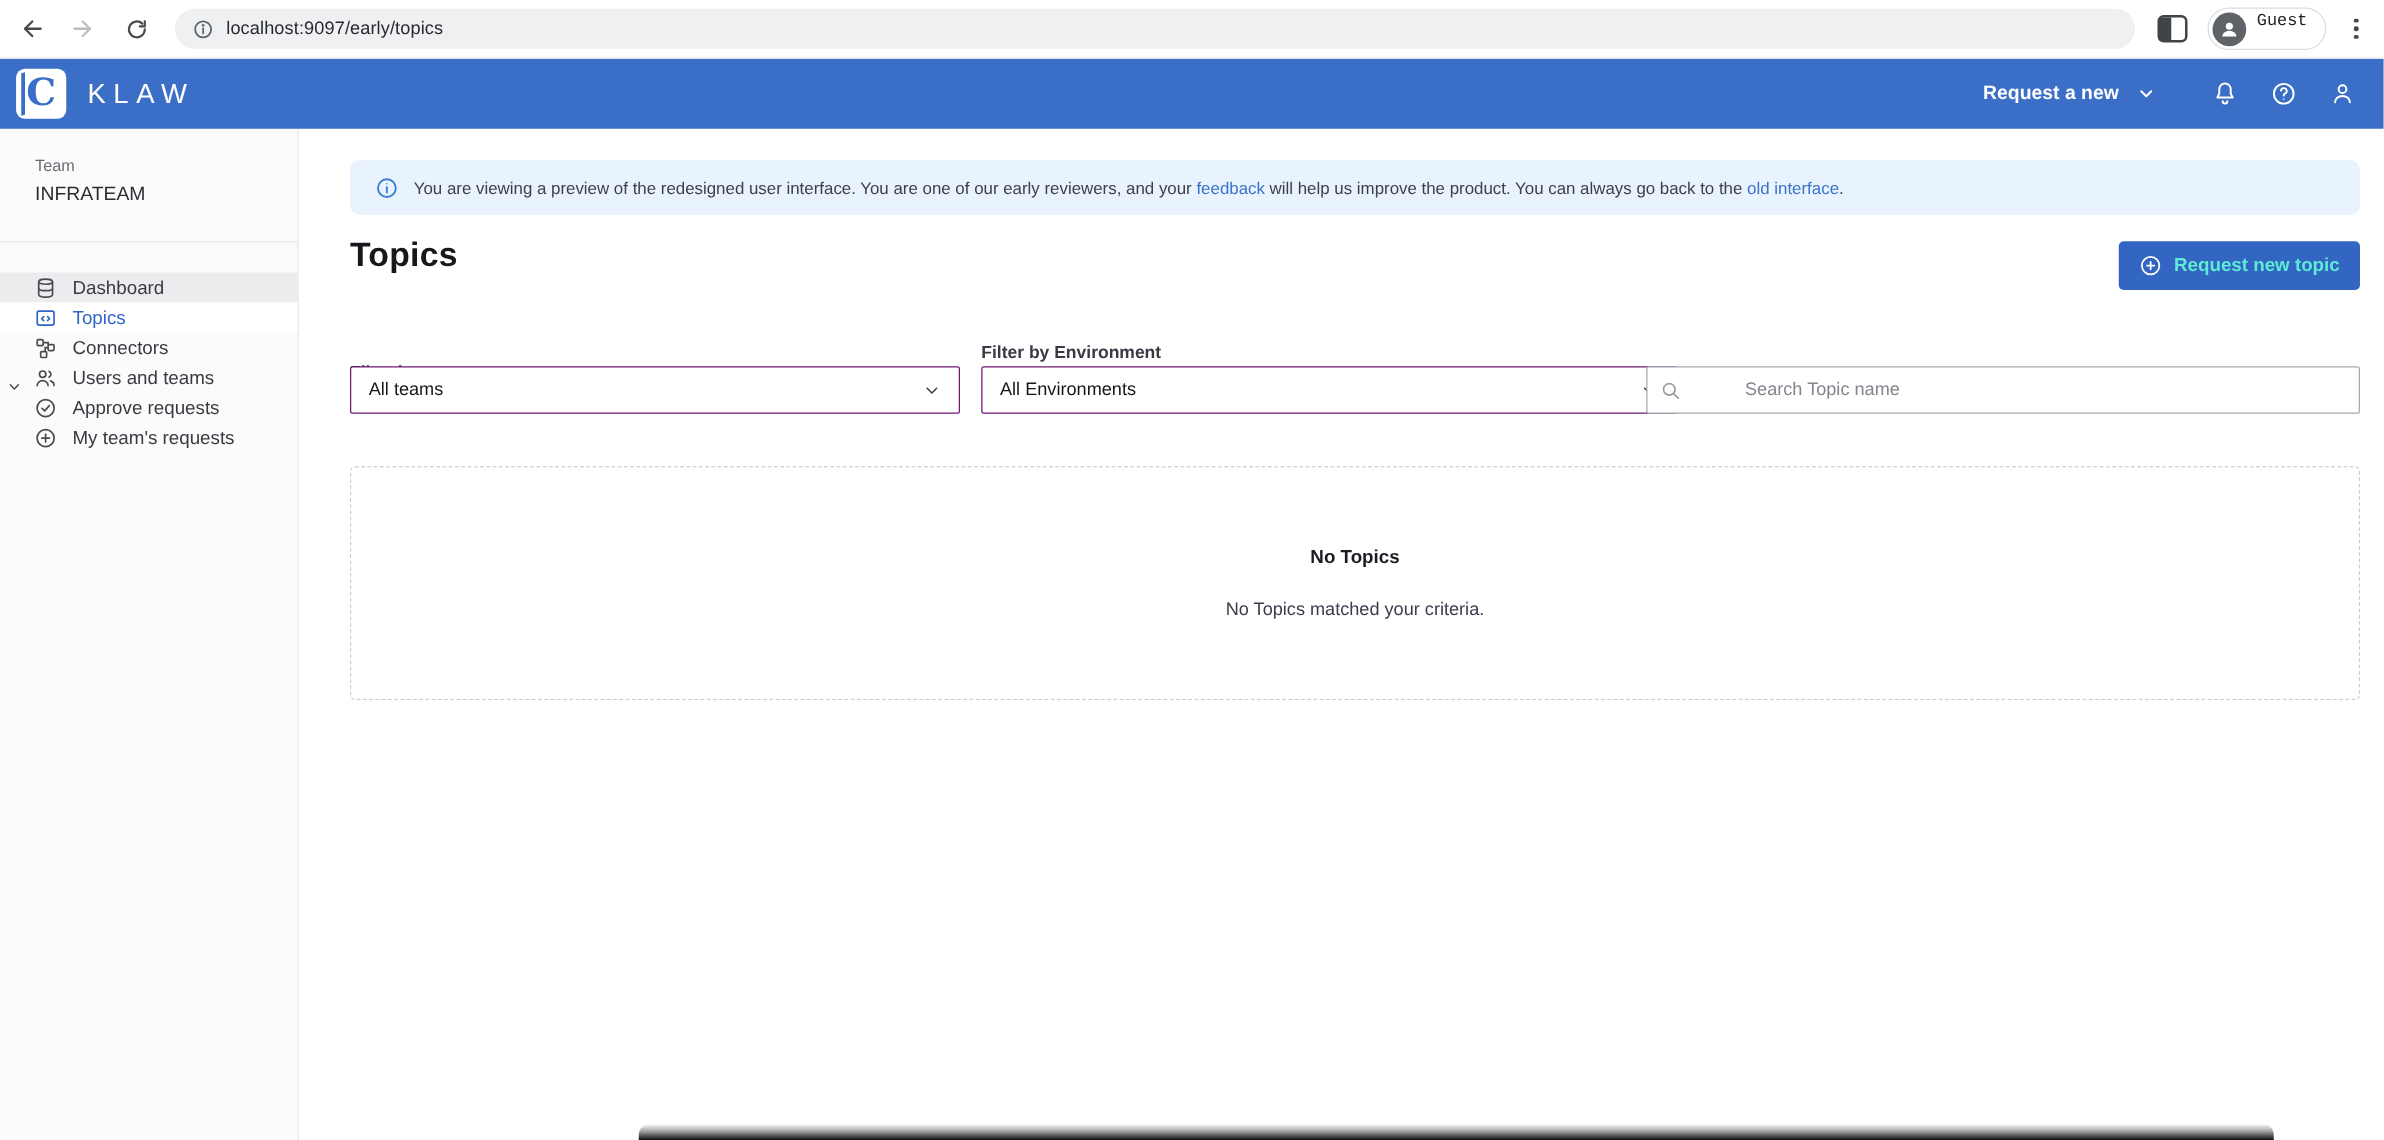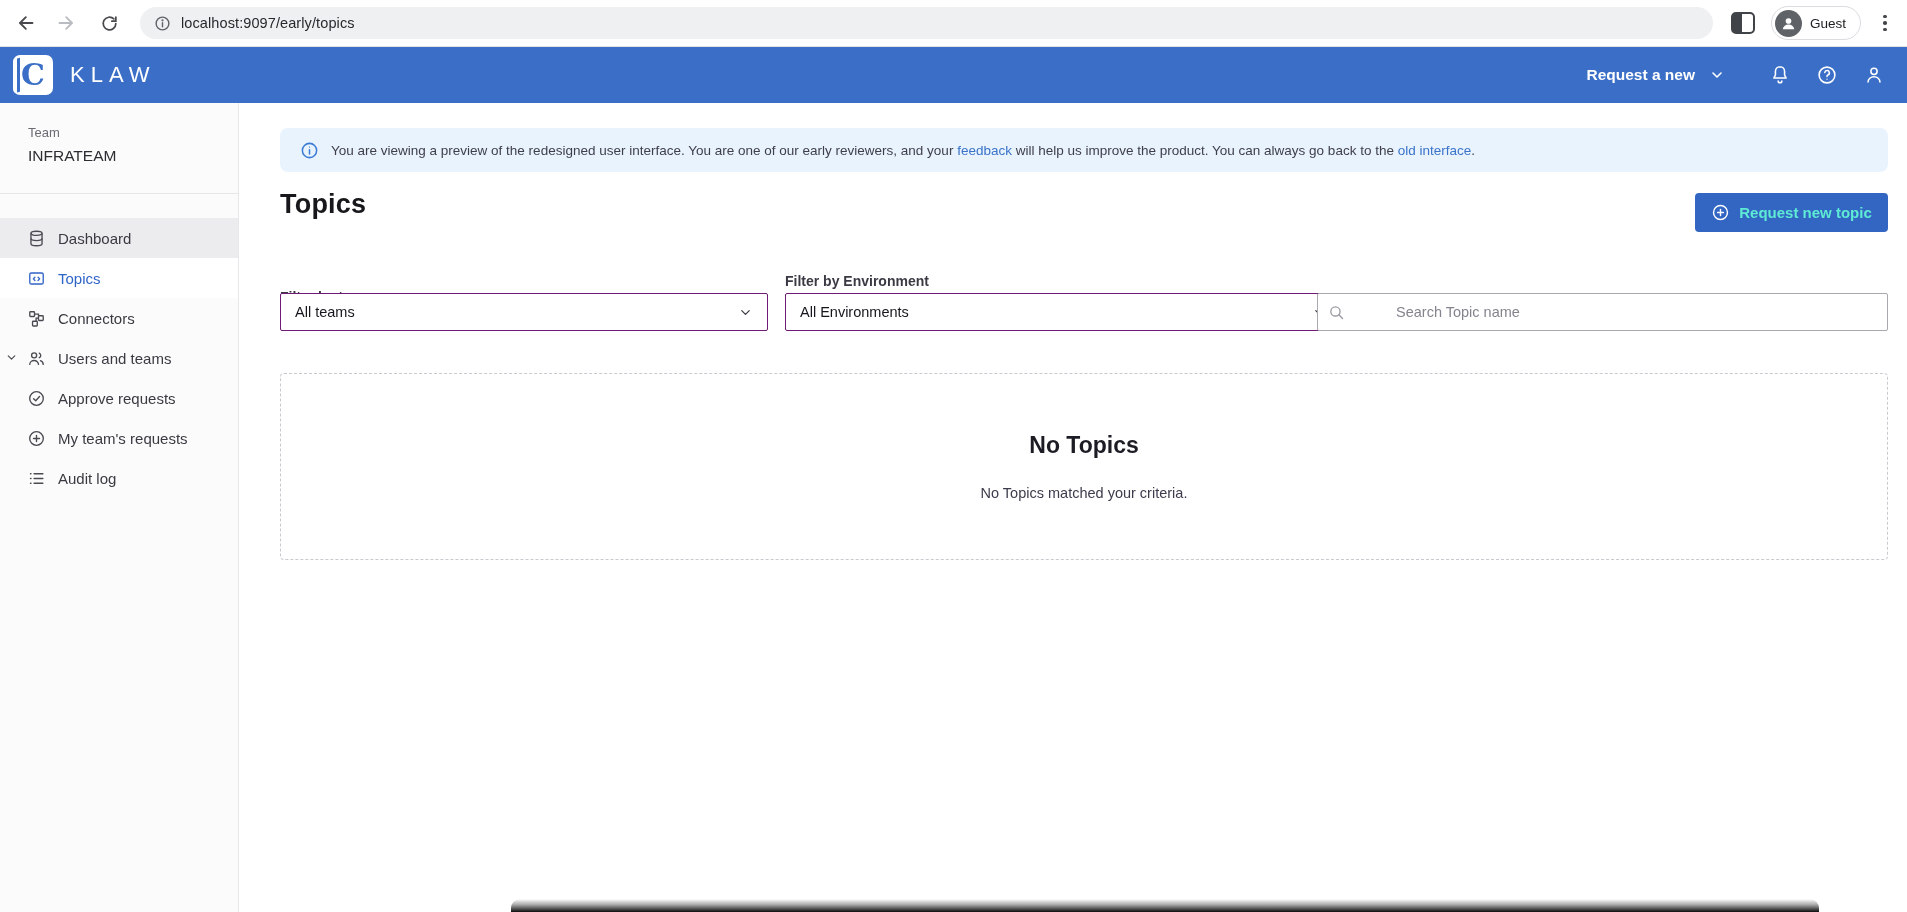"Guest" .profile-chip { align-items: center -> flex-start; font-family: none -> Liberation Mono, monospace }
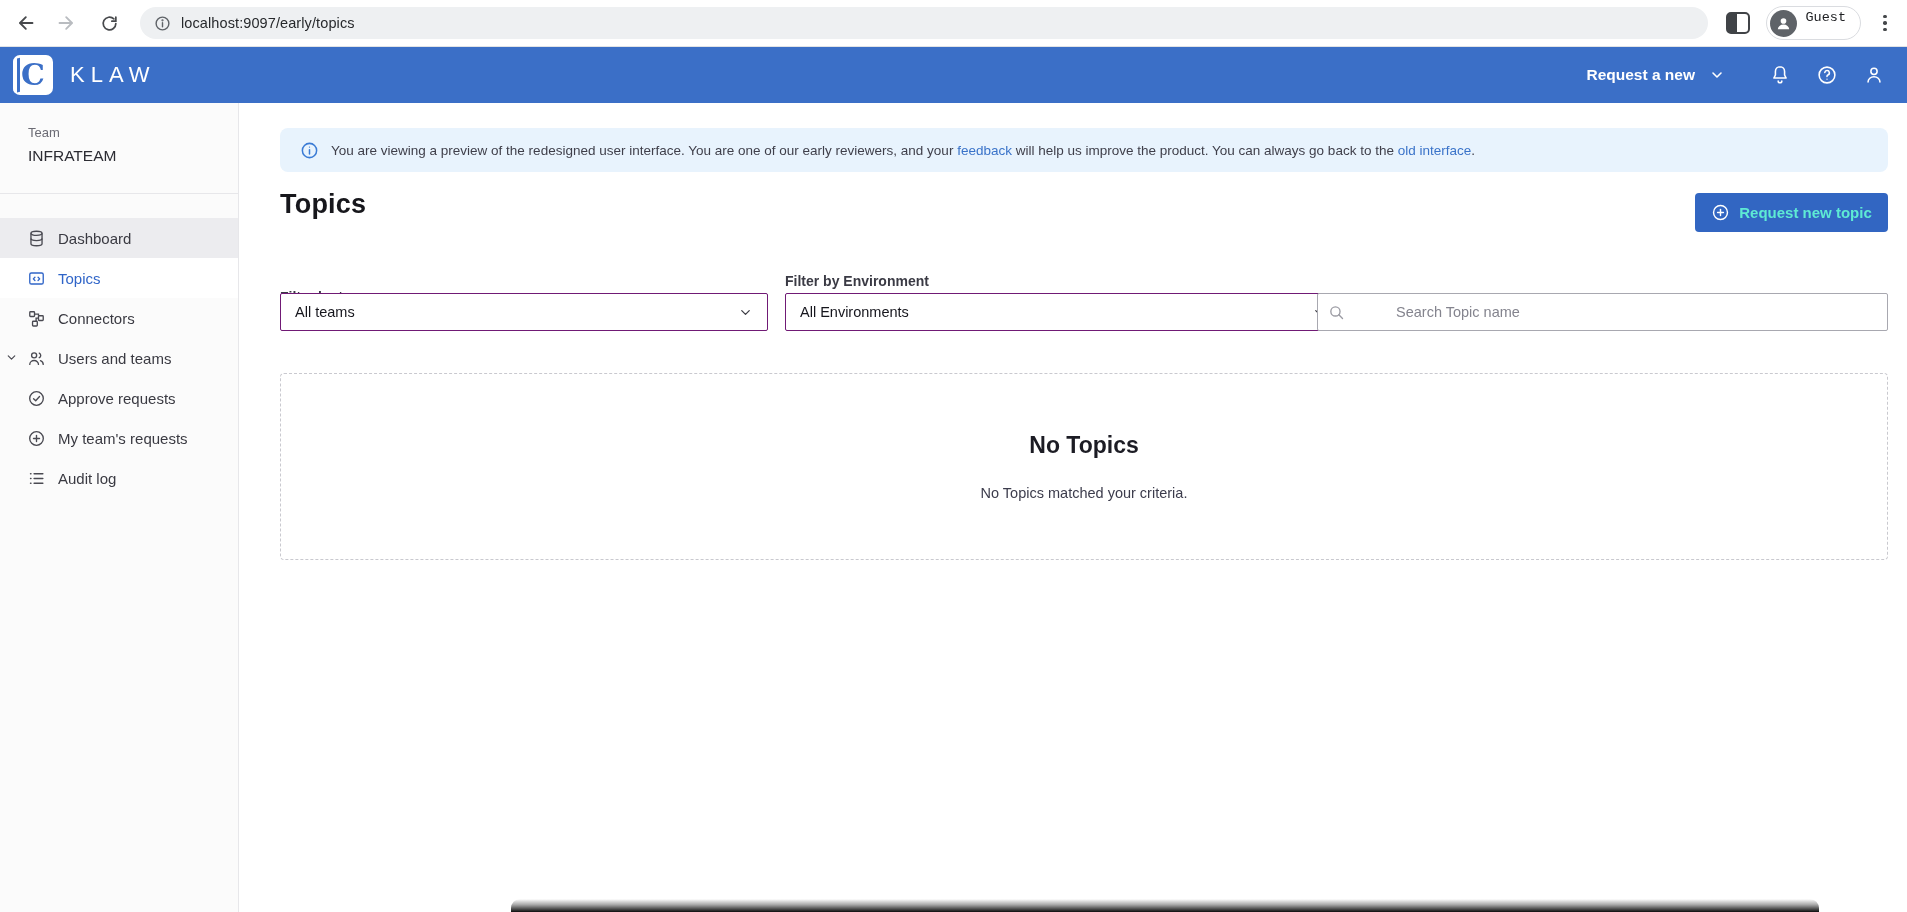"Dashboard" .nav-item { height: 40px -> 24px }
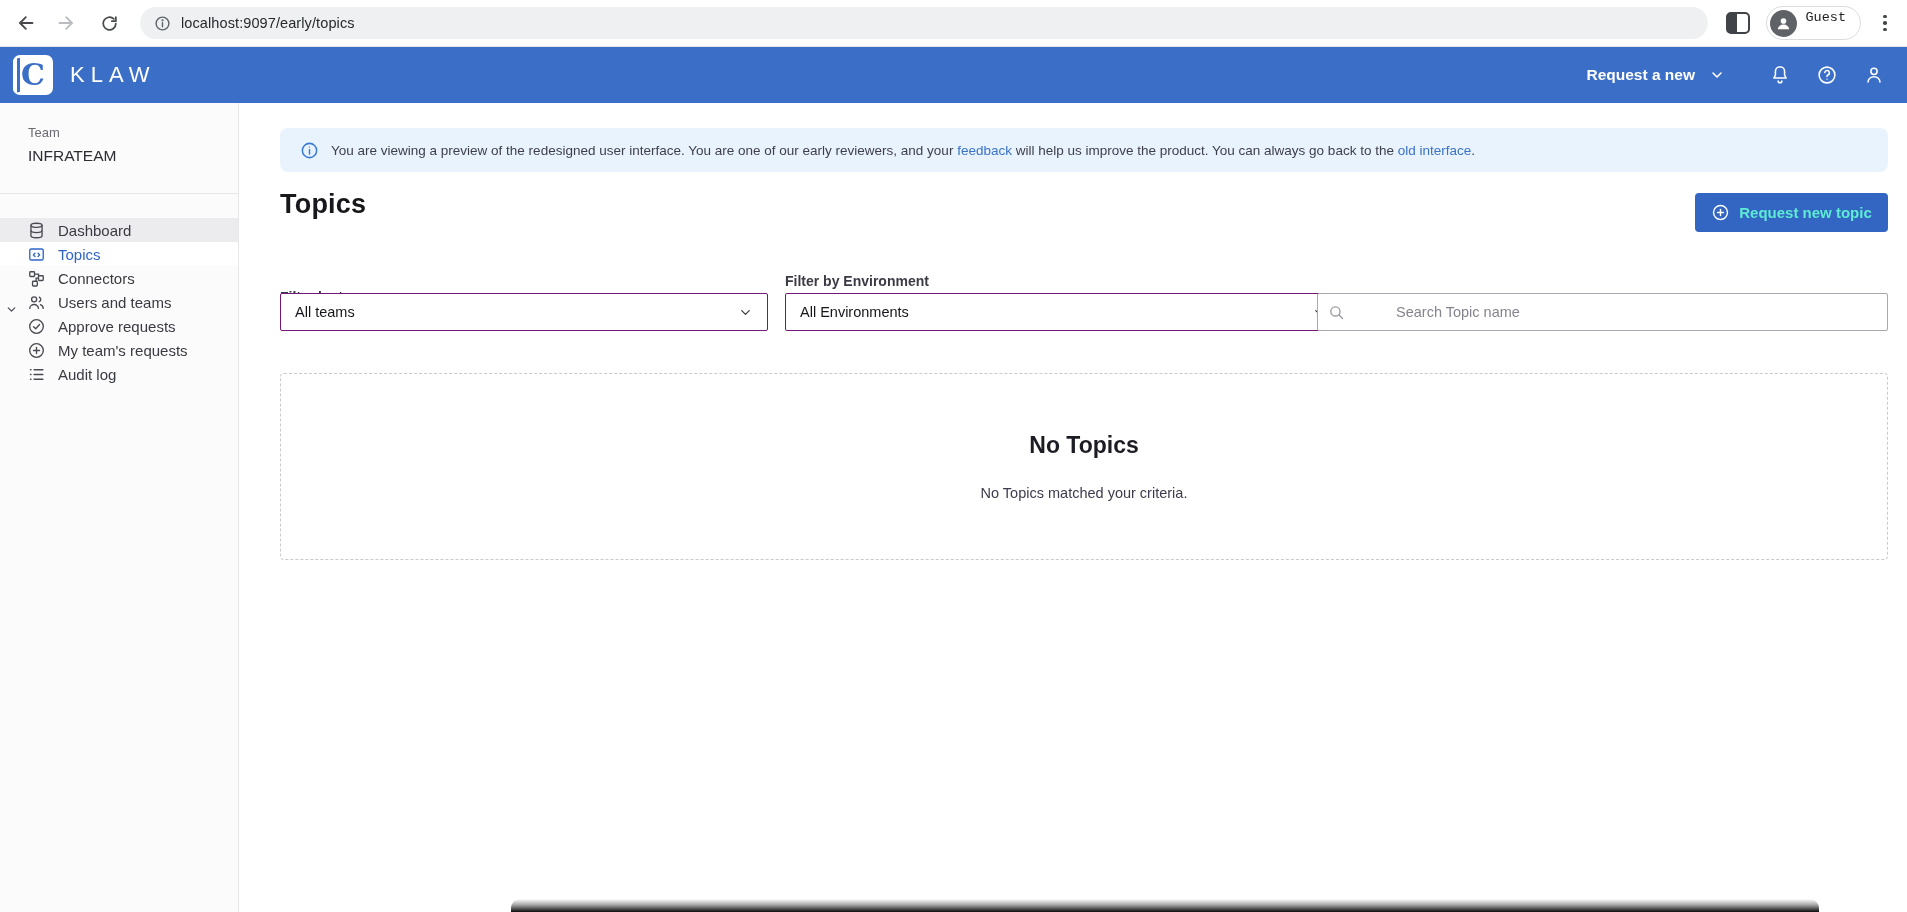"Audit log" div.nav-item { html: <div> <span> <svg> <line></line> <line></line> <line></line> <line></line> <line></line> <line></line> </svg> </span> <span>Audit log</span> </div> -> none }
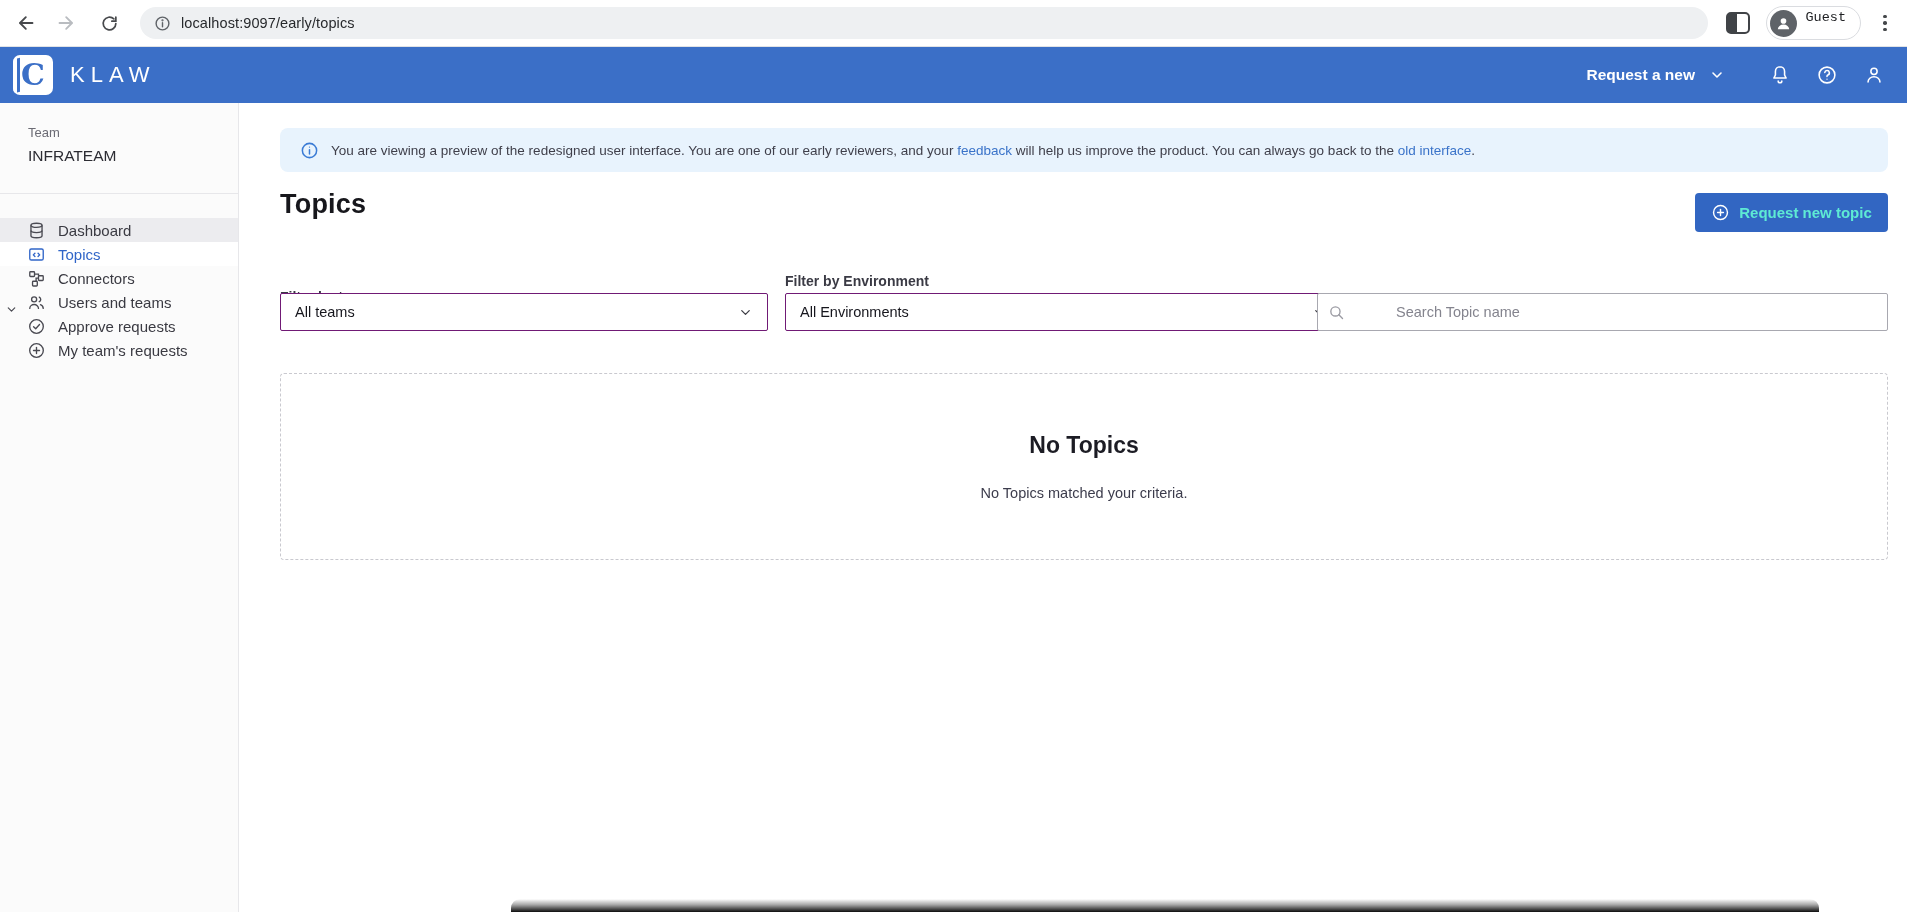"No Topics" .empty-title { font-size: 23px -> 15px }
